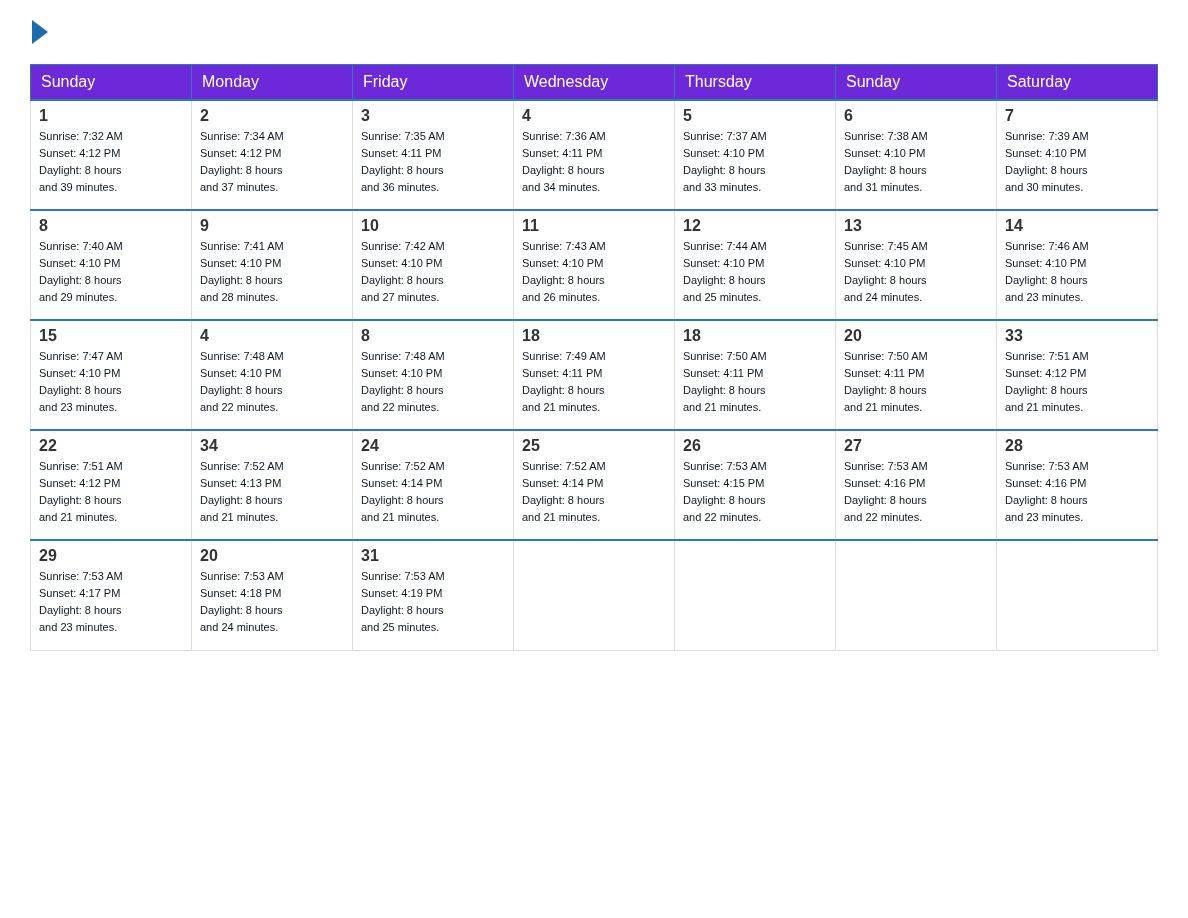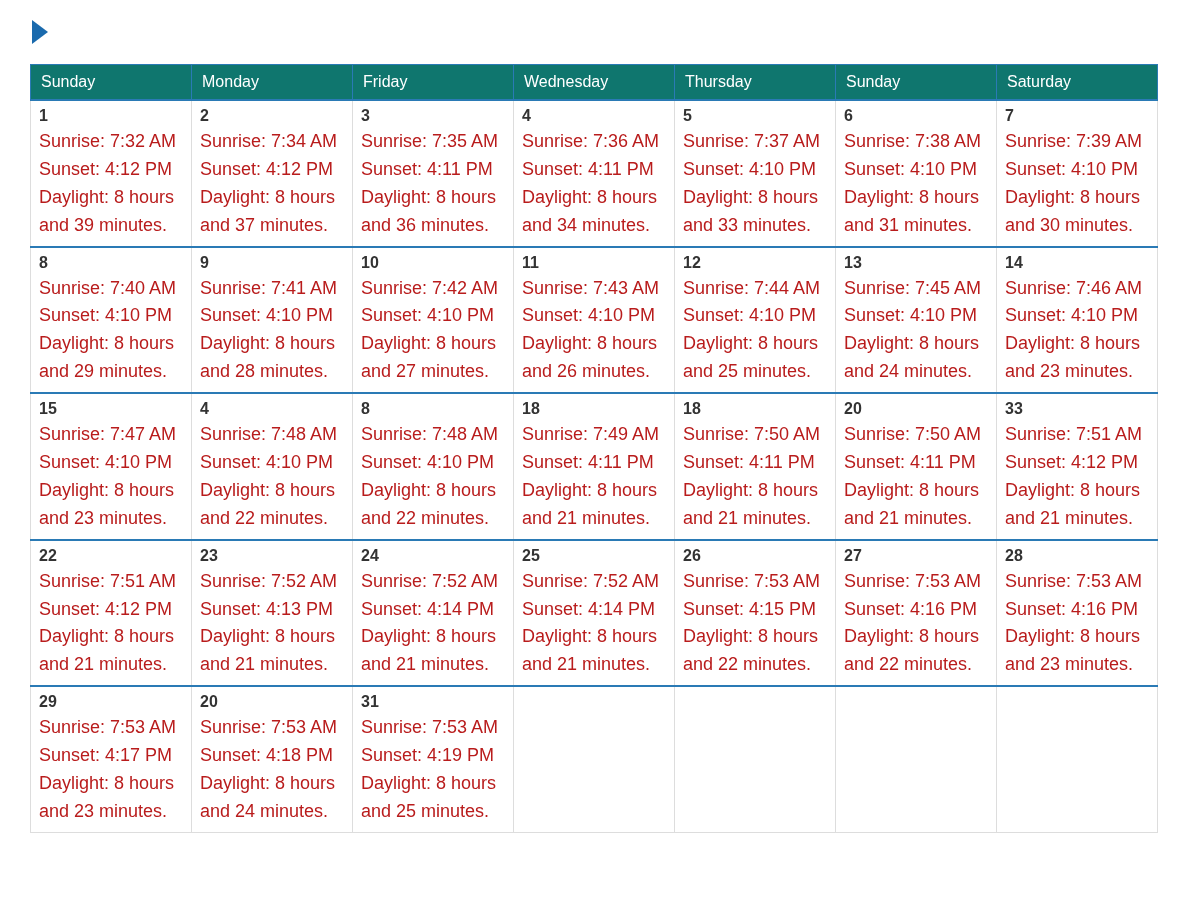"Sunday" th { background-color: #0f766e -> #6d28d9 }
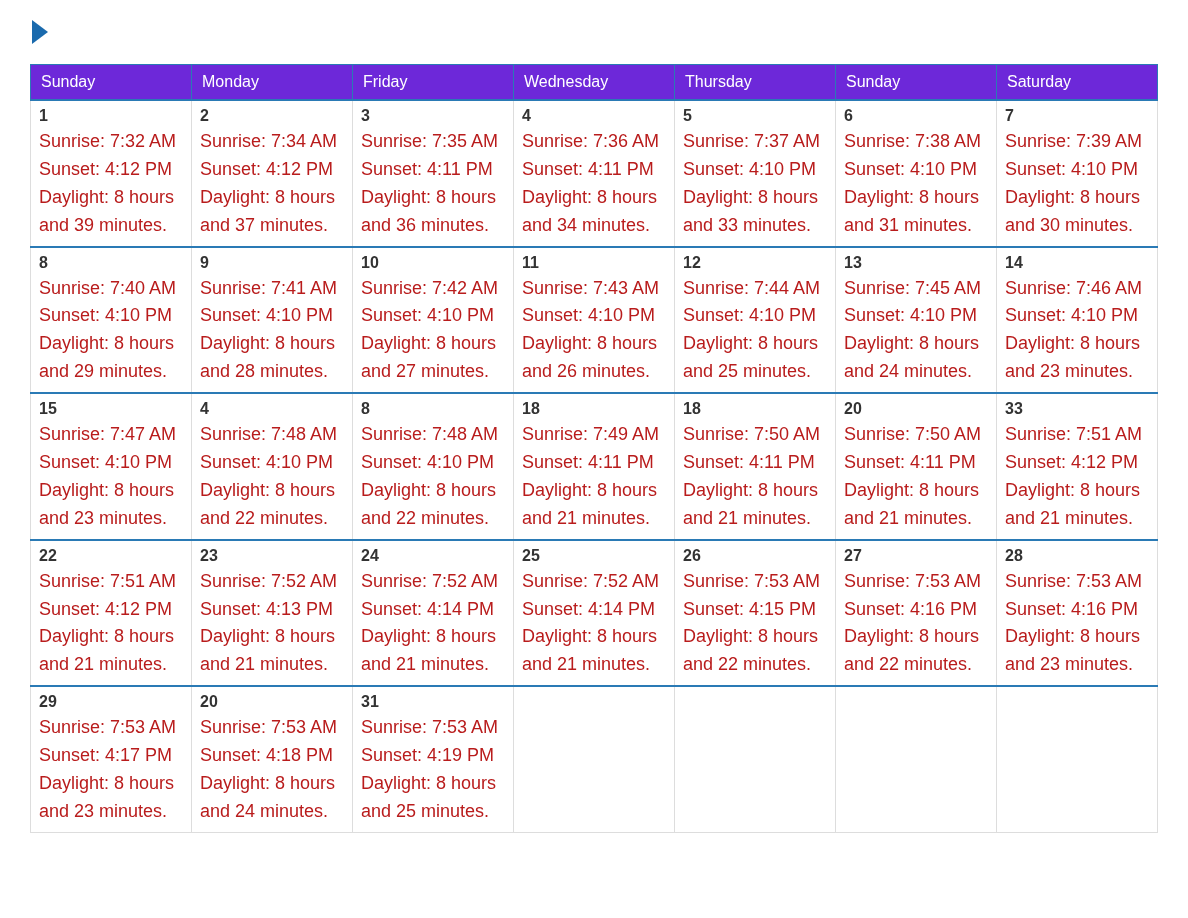"Sunrise: 7:32 AM" .day-info { color: #b91c1c -> #0f172a; font-size: 18px -> 11px }
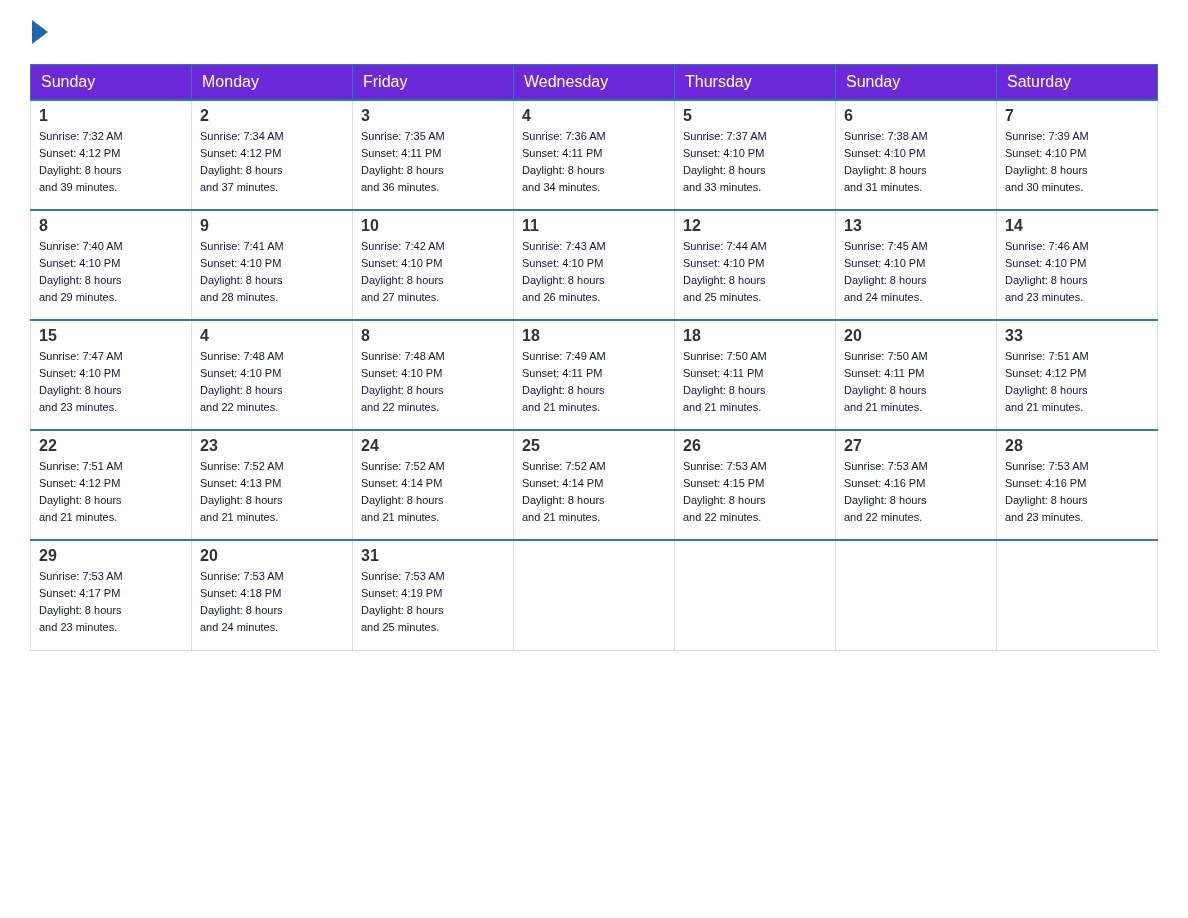"23" span.day-num { text: 23 -> 34 }
